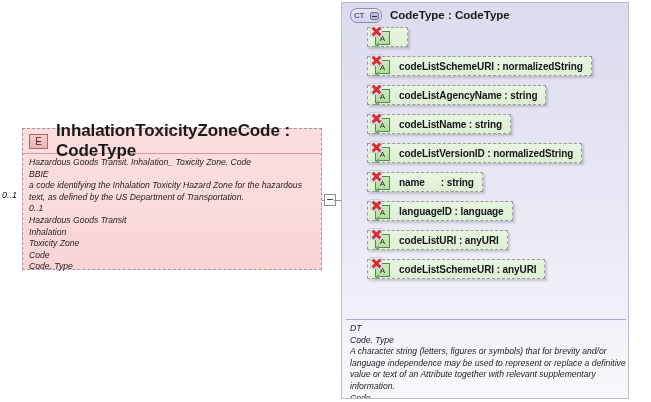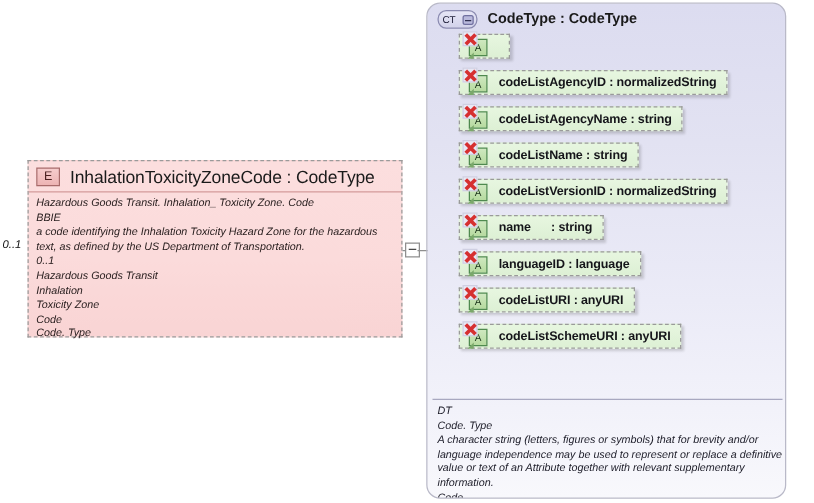"CT" #ct-panel { border-radius: 11px -> 0 }
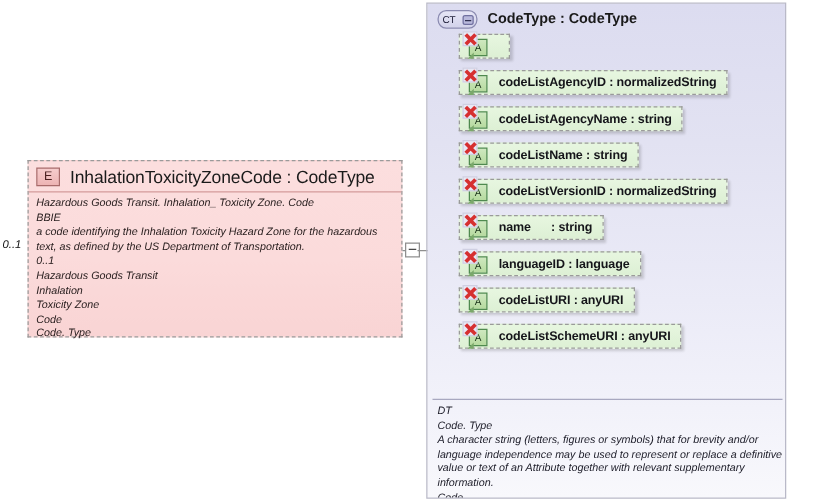"codeListAgencyID : normalizedString" span.attr-label { text: codeListAgencyID -> codeListSchemeURI }
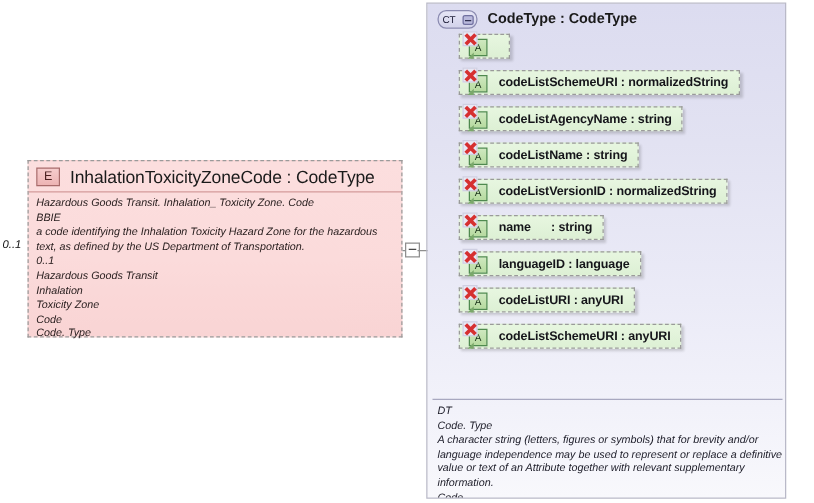"InhalationToxicityZoneCode : CodeType" #element-title-text { font-size: 14px -> 17px; font-weight: normal -> bold }
